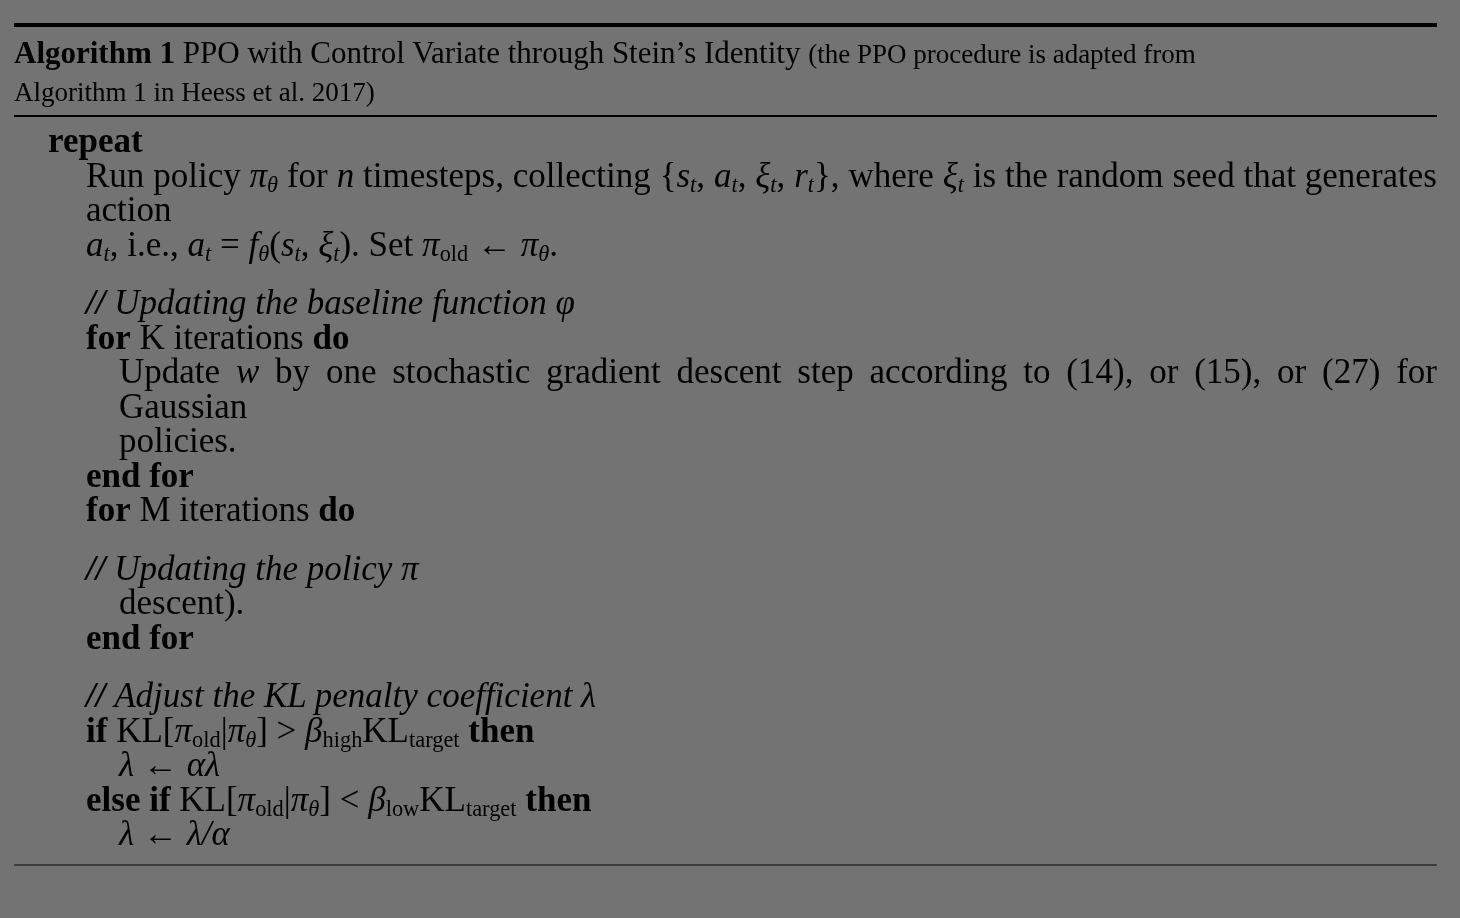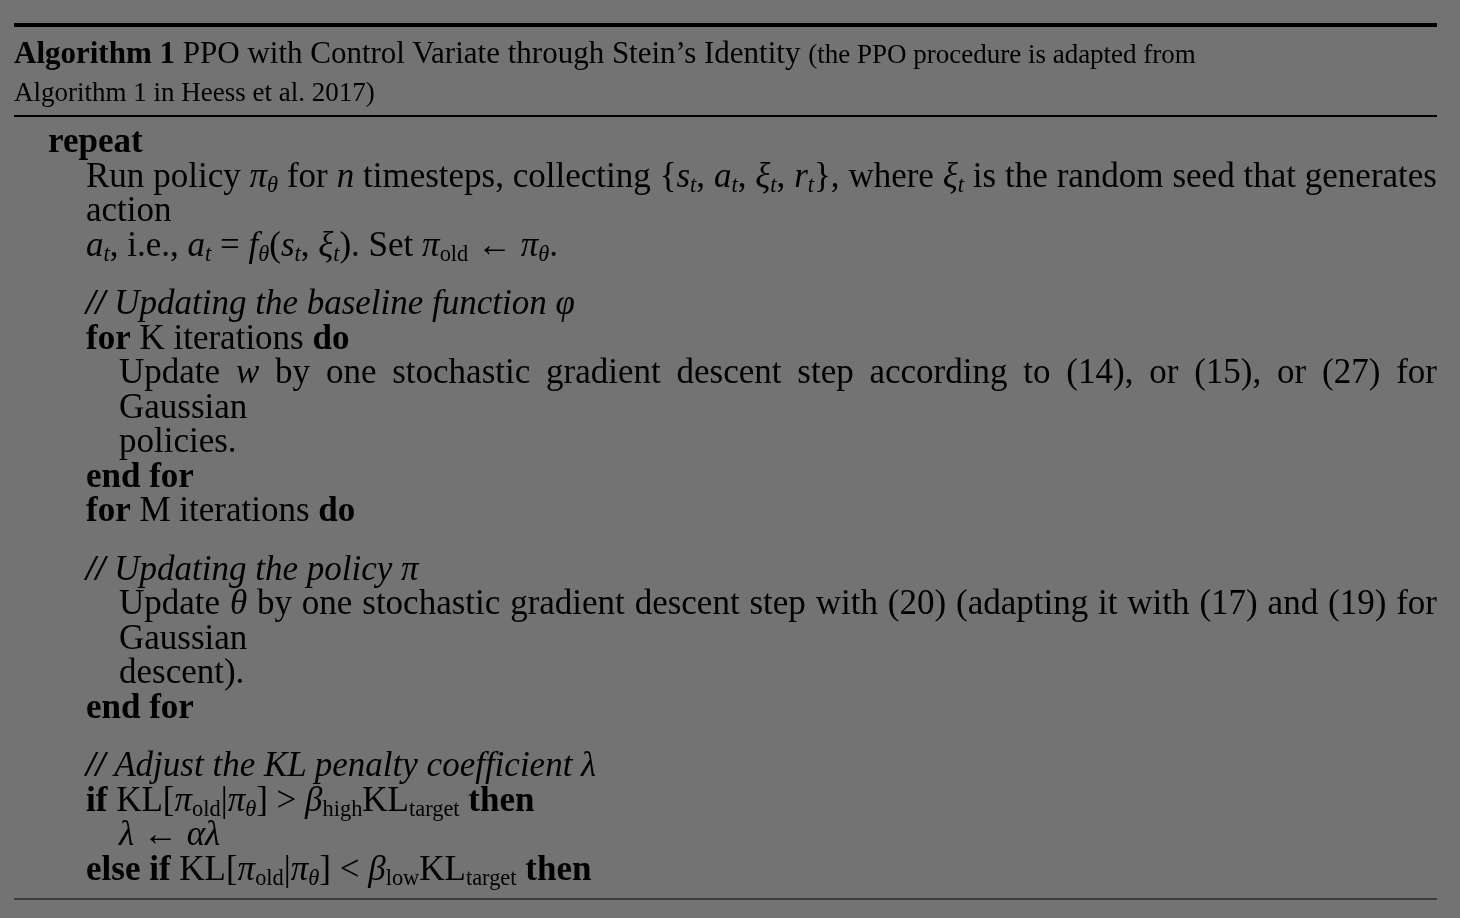"Update θ by one stochastic" div.line { html: <div><span>Update </span><span>θ</span><span> by one stochastic gradient descent step with (20) (adapting it with (17) and (19) for Gaussian</span></div> -> none }
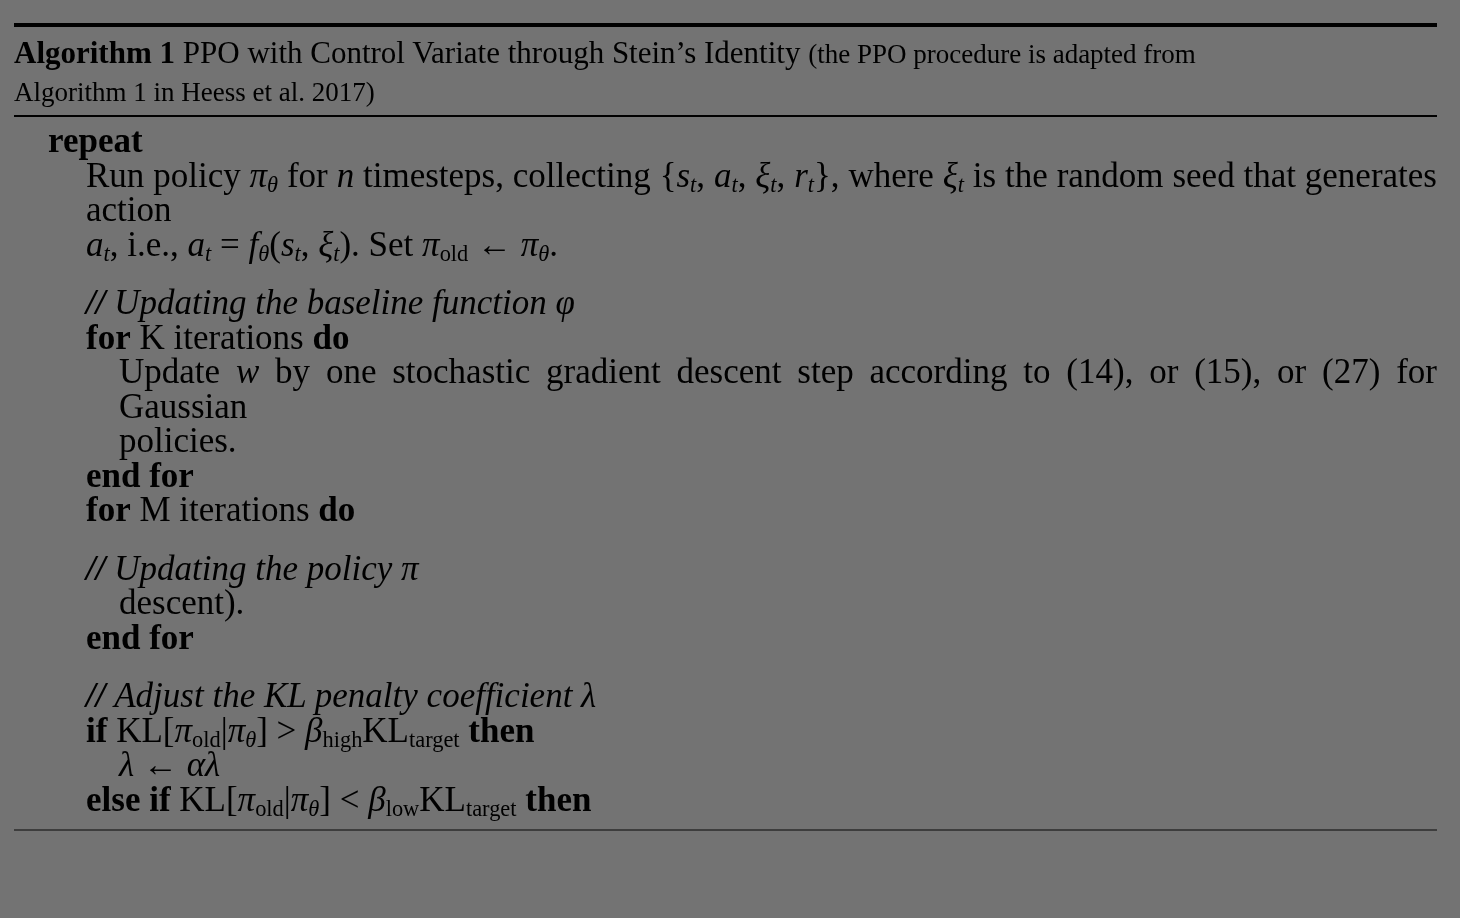"λ ← λ/α" div.line { html: none -> <div><span>λ</span><span> ← </span><span>λ/α</span></div> }
